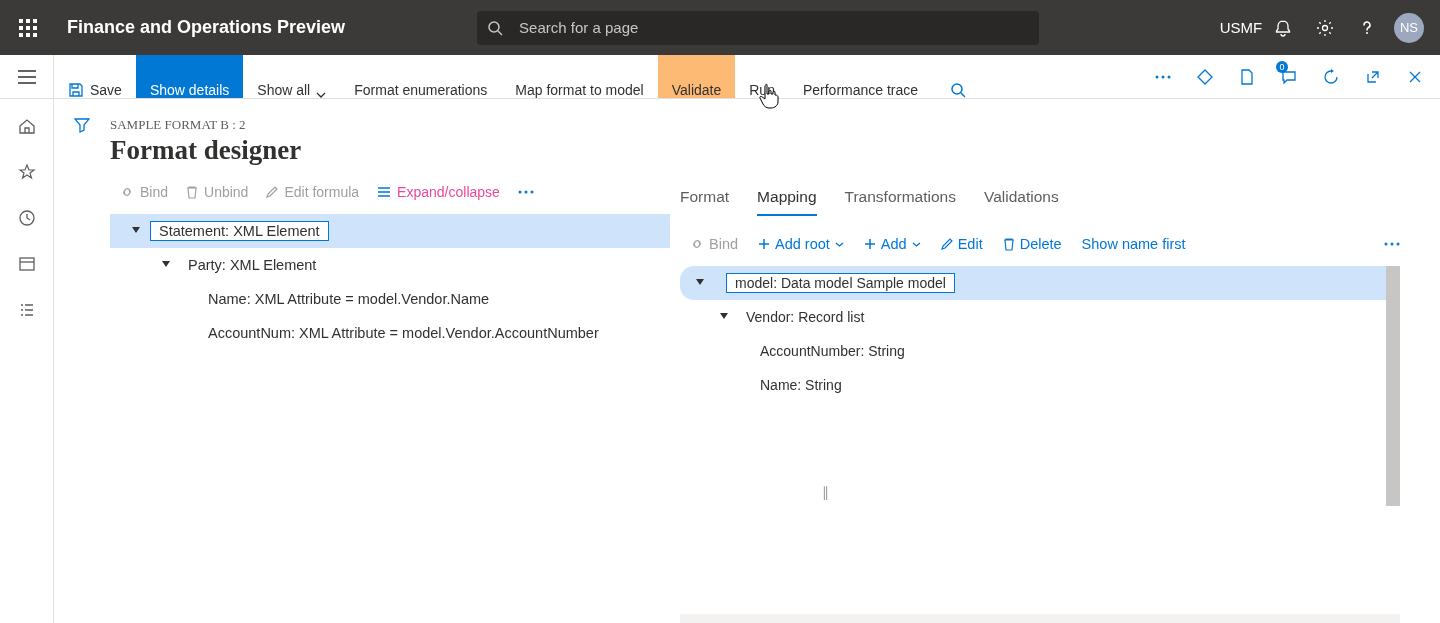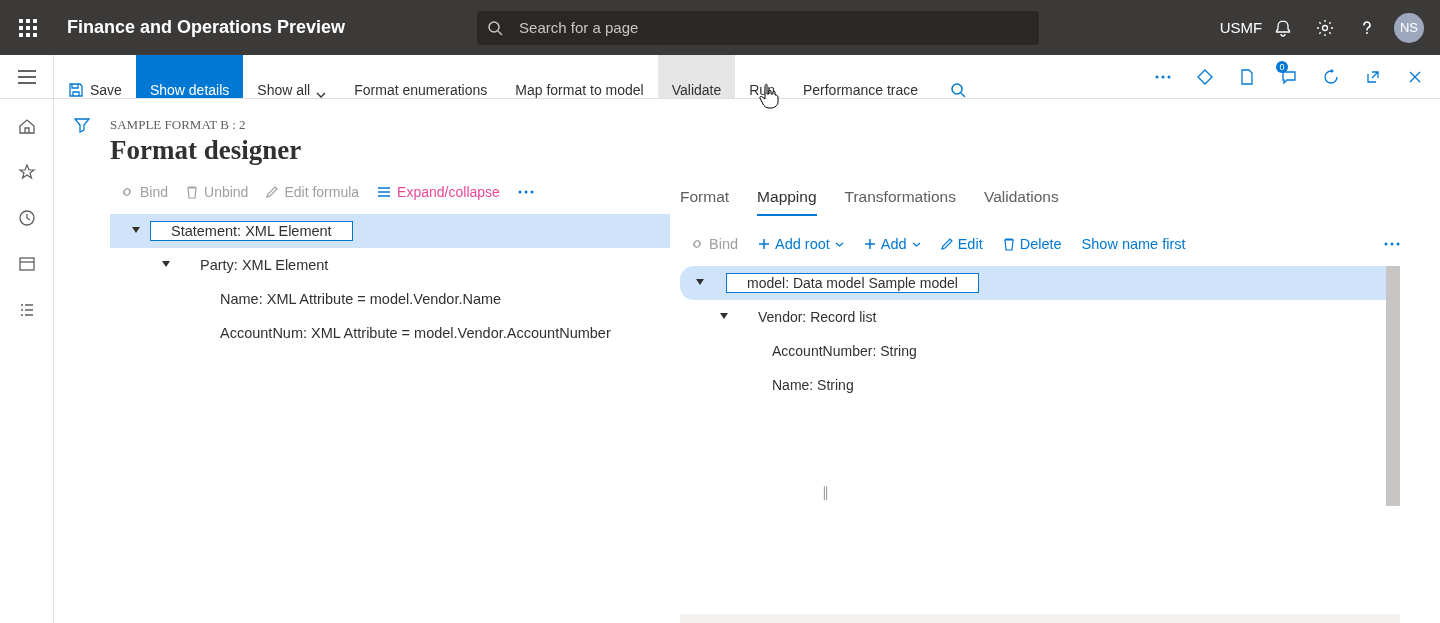"Validate" .cmd-btn.hovered { background: #e5e5e5 -> #fdba74 }
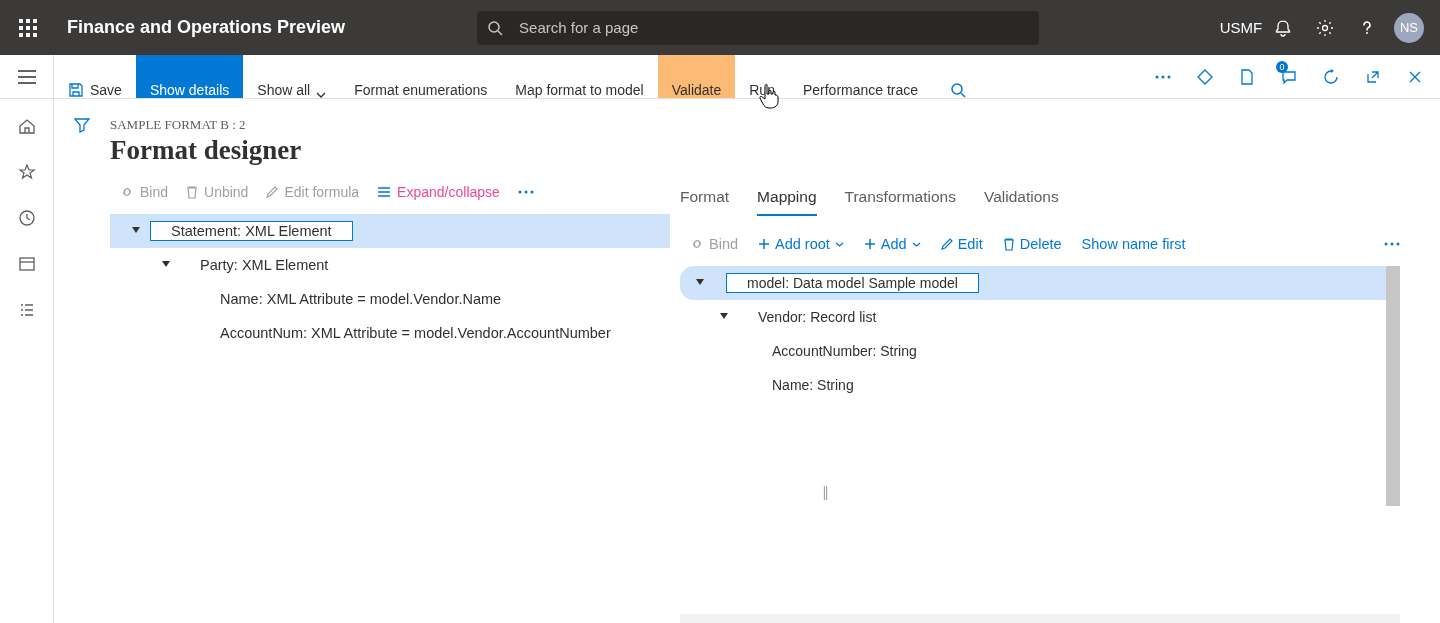"Statement: XML Element" .node-label { padding: 1px 20px -> 1px 8px }
